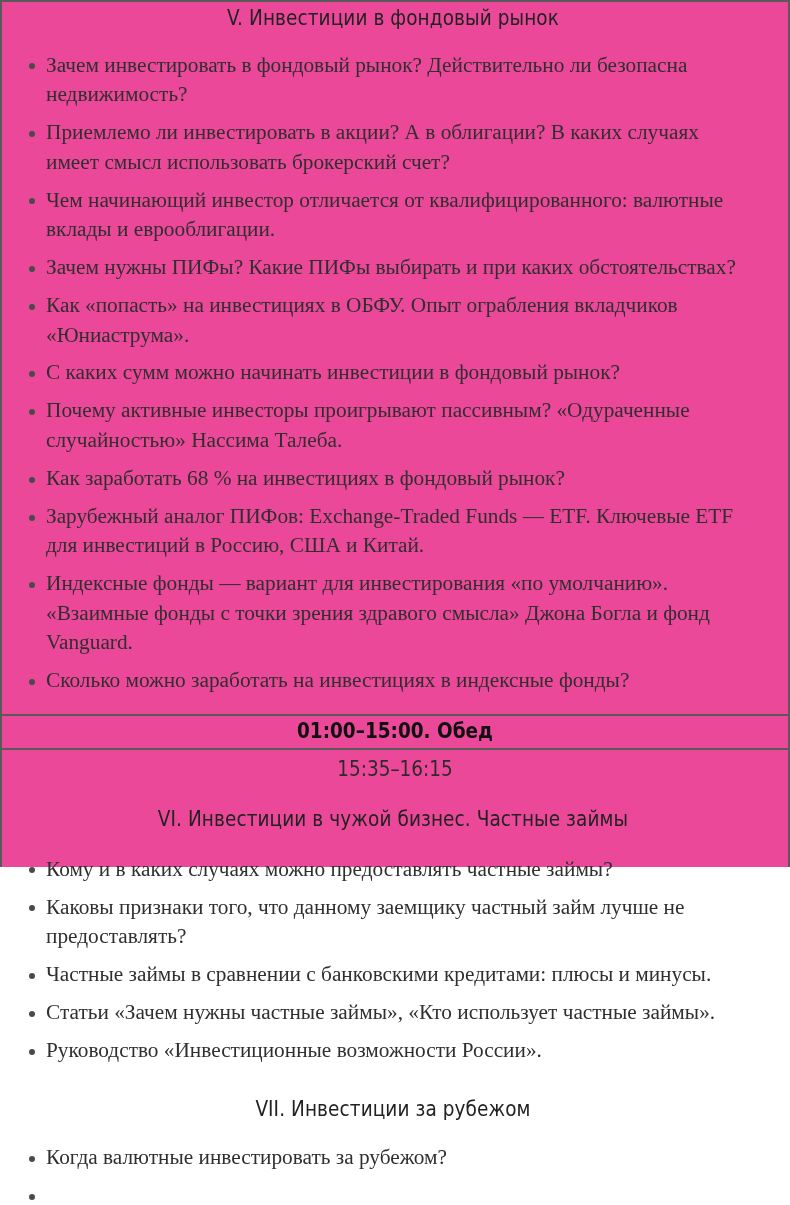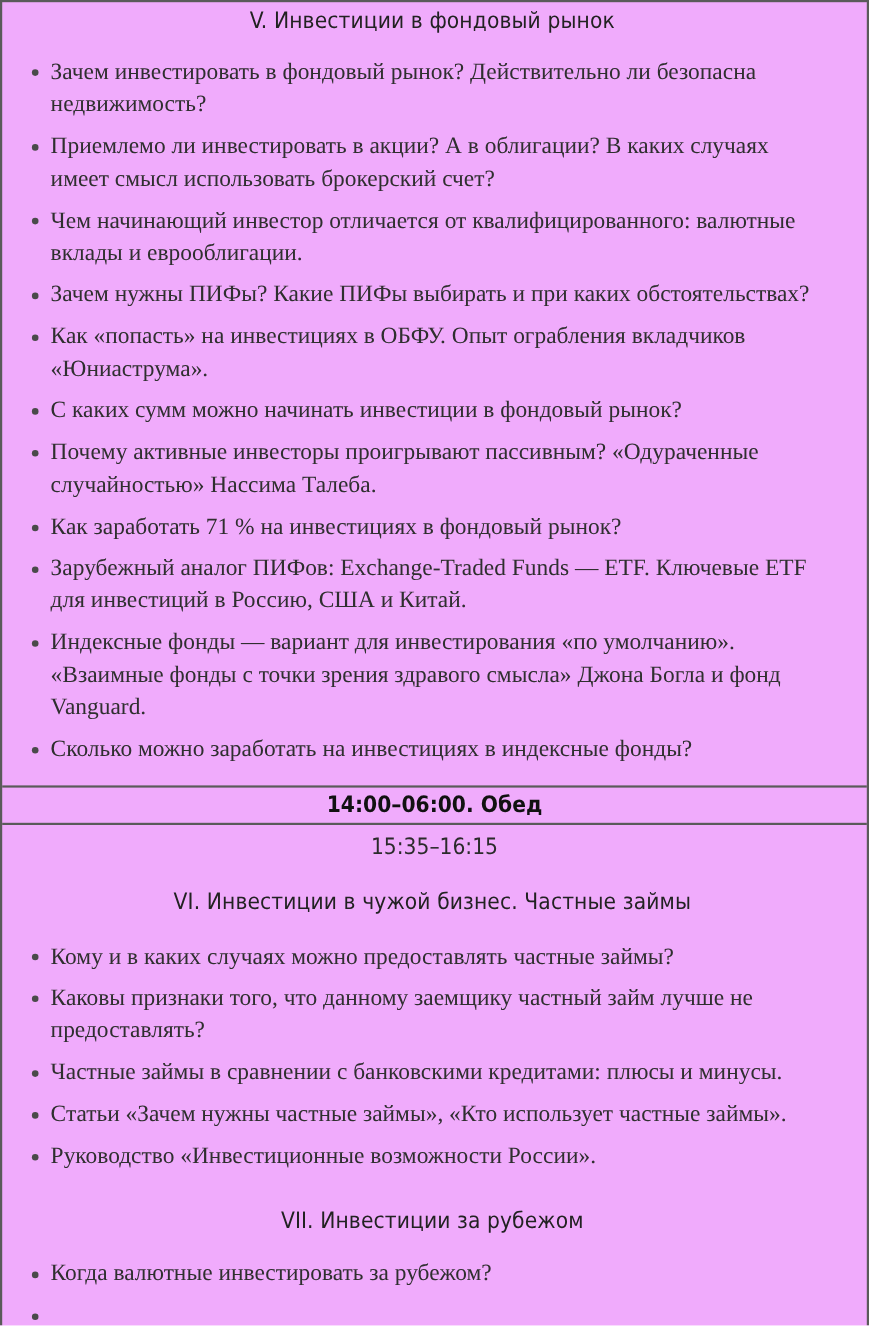"V. Инвестиции в фондовый рынок" .sheet { background: #f0abfc -> #ec4899; height: 1205px -> 867px }
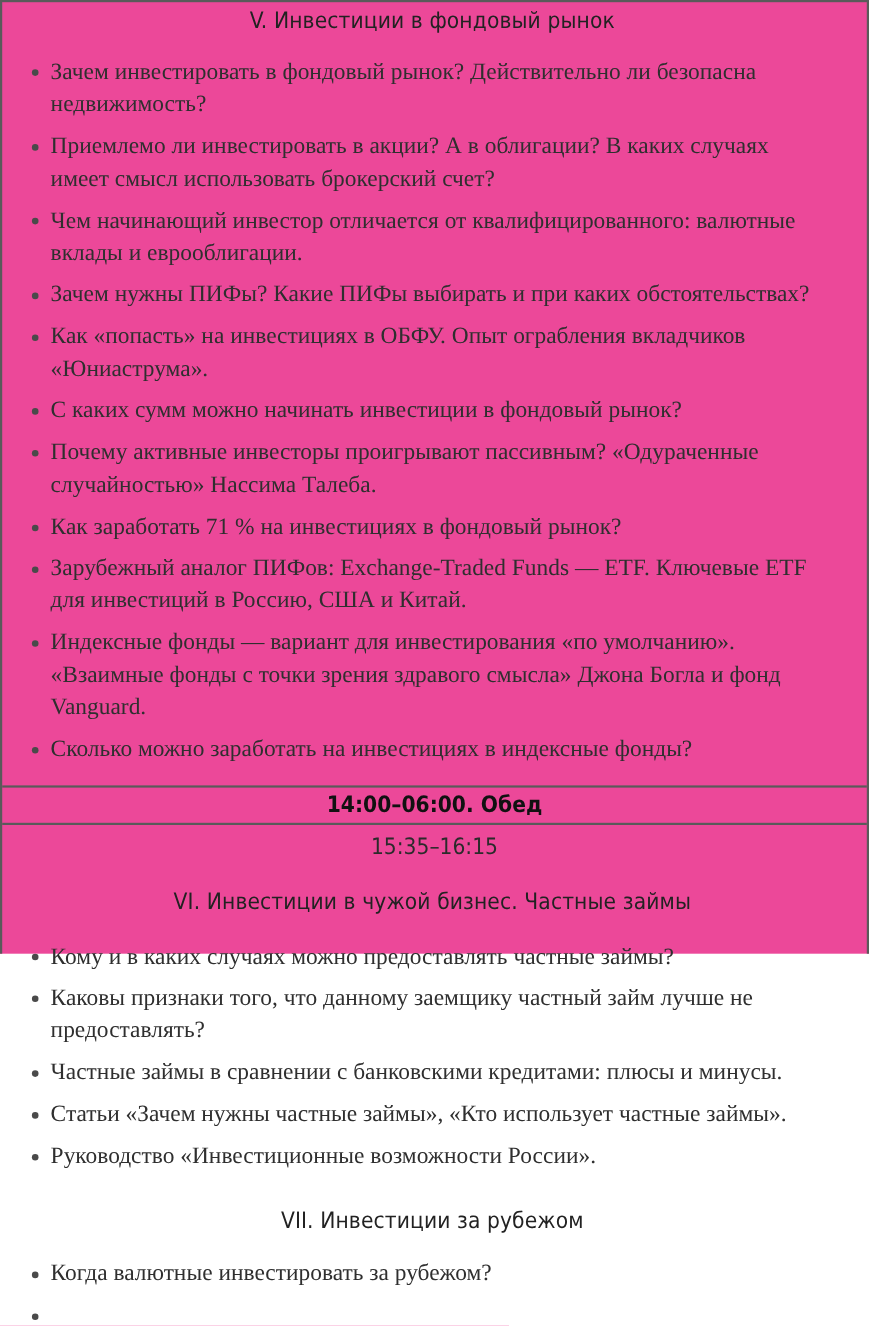"Как заработать 71 % на" span { text: 71 -> 68 }
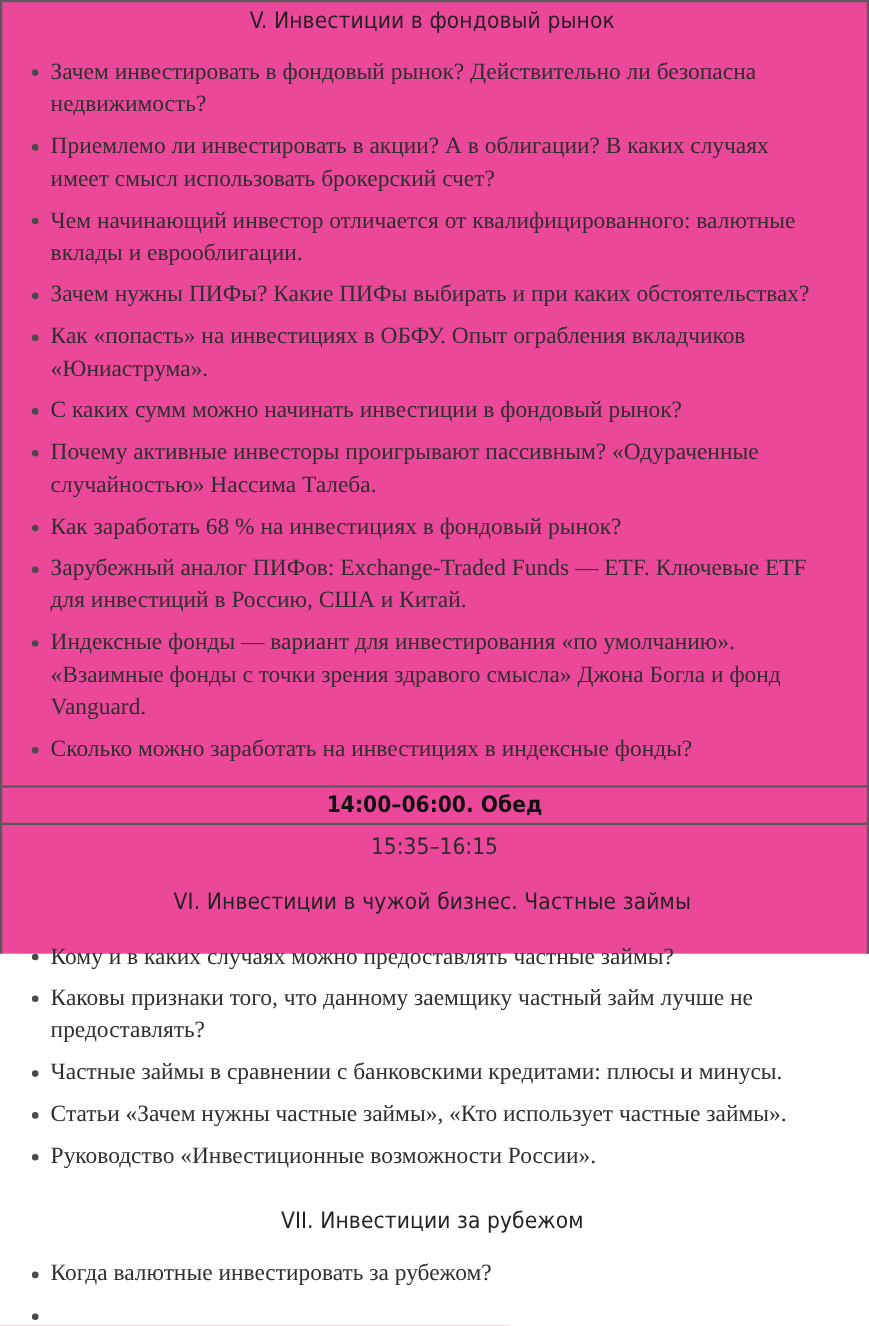"14:00–06:00. Обед" div.band { text: 14:00–06:00 -> 01:00–15:00 }
